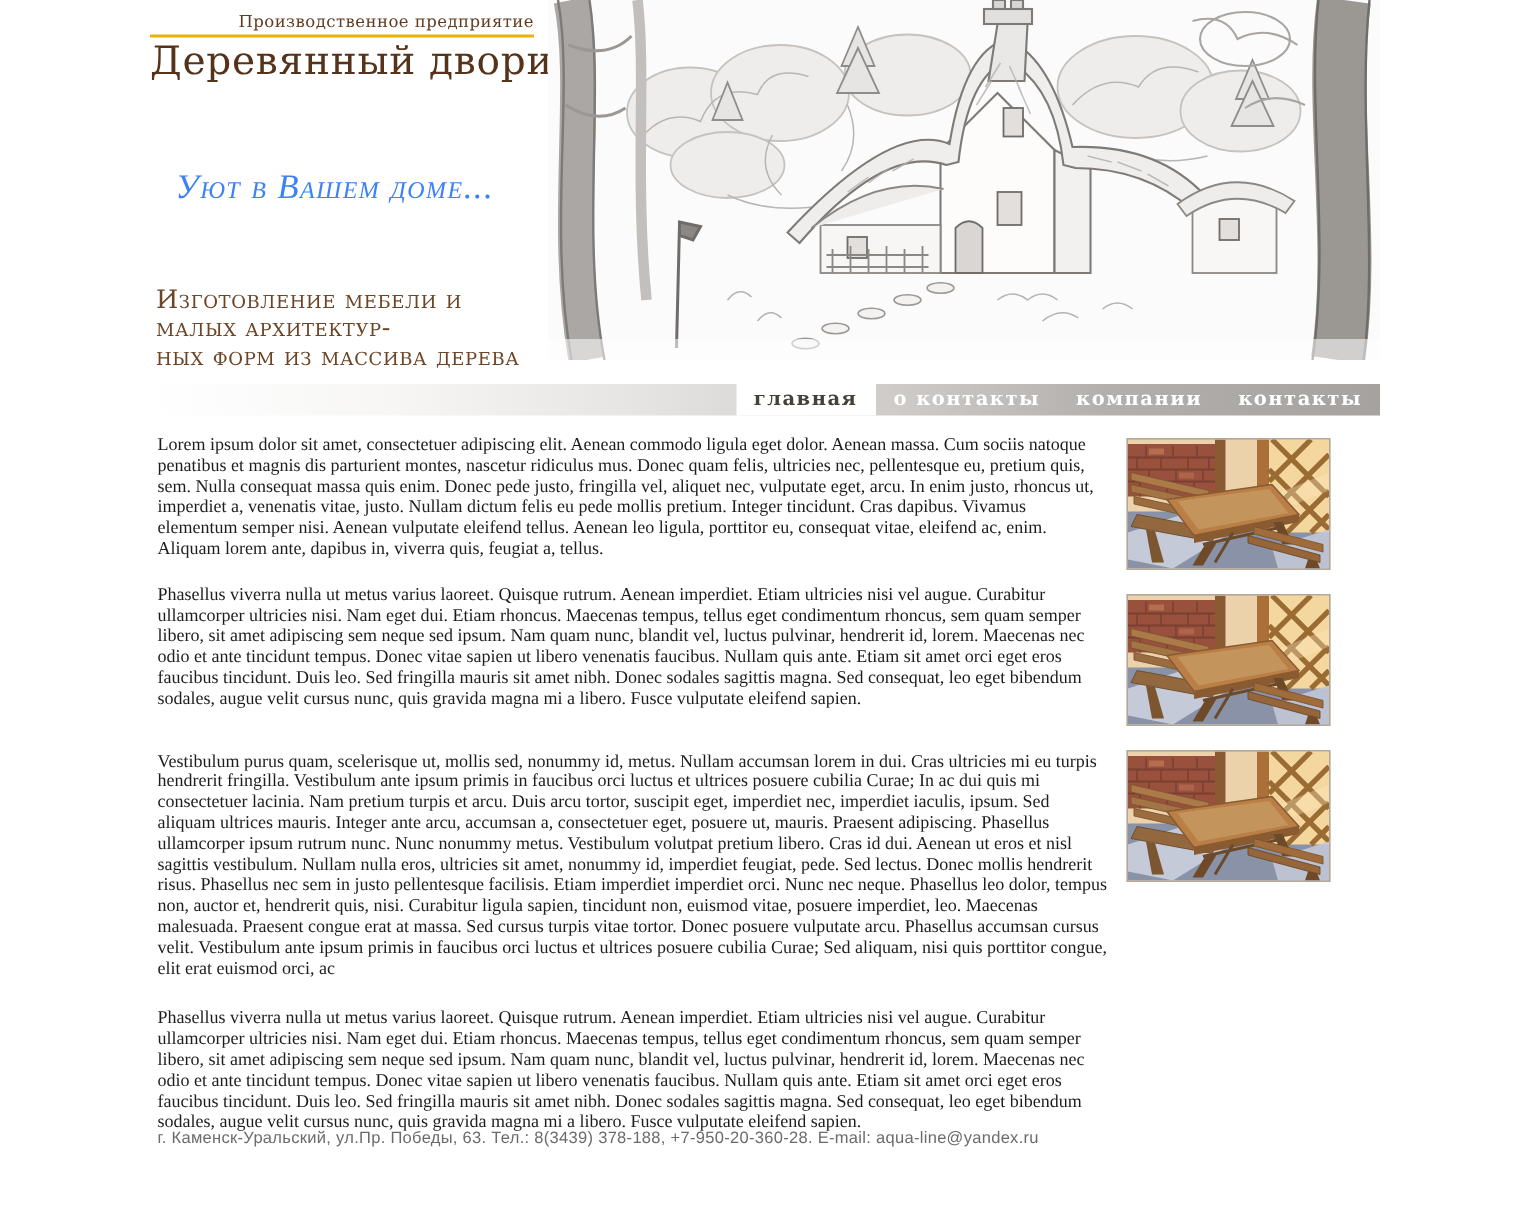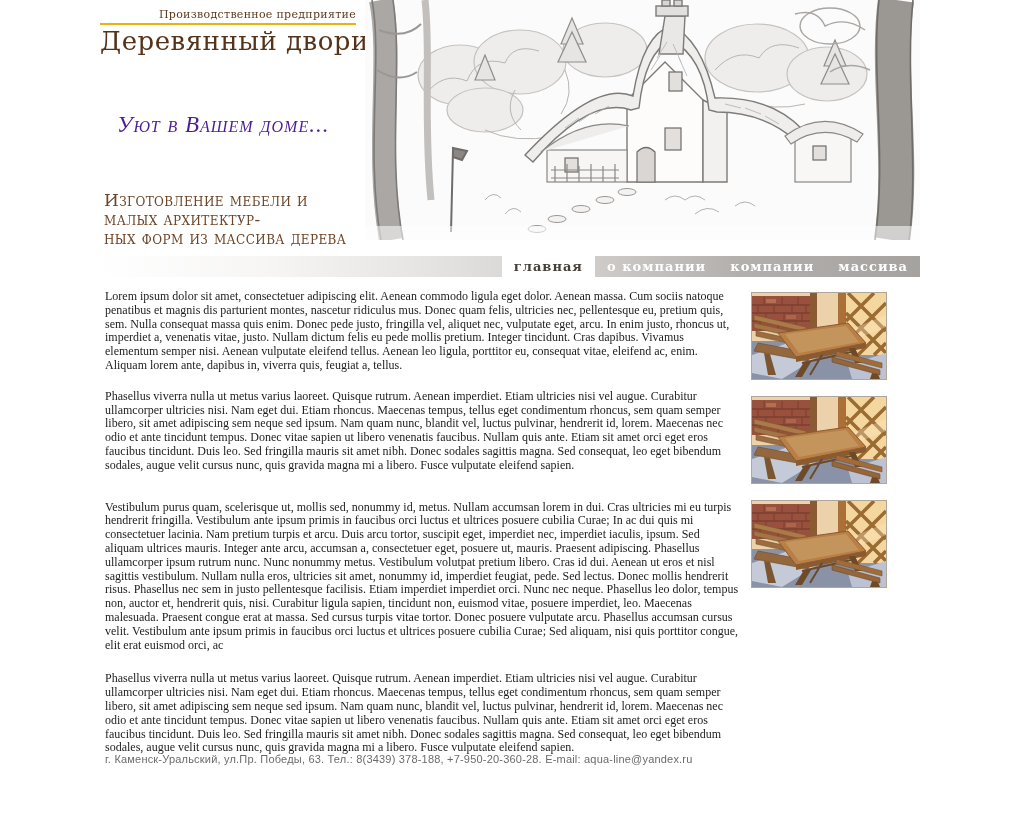"Уют в Вашем доме..." .tagline { color: #4c1d95 -> #3b82f6 }
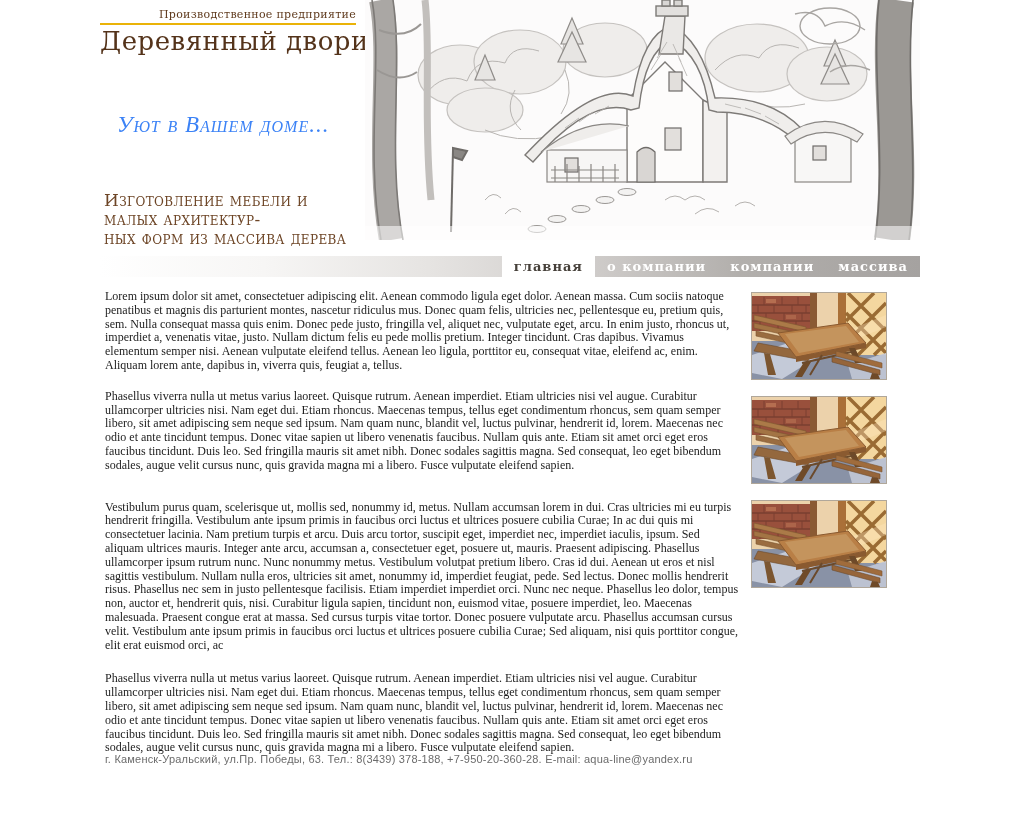"о компании" div.nav-item { text: компании -> контакты }
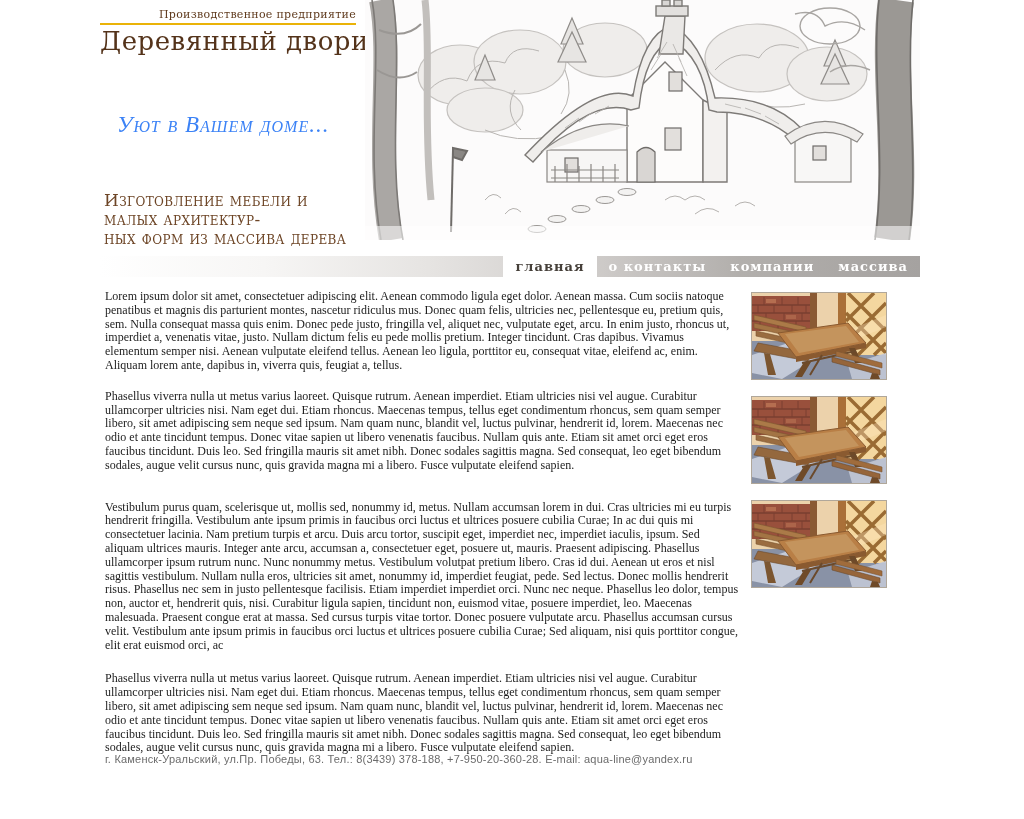"массива" div.nav-item { text: массива -> контакты }
